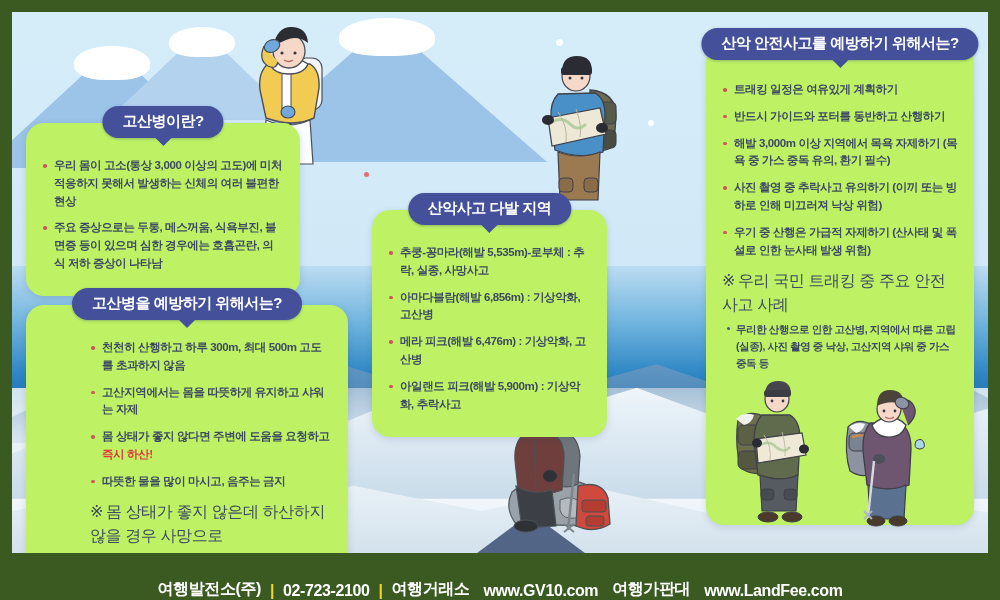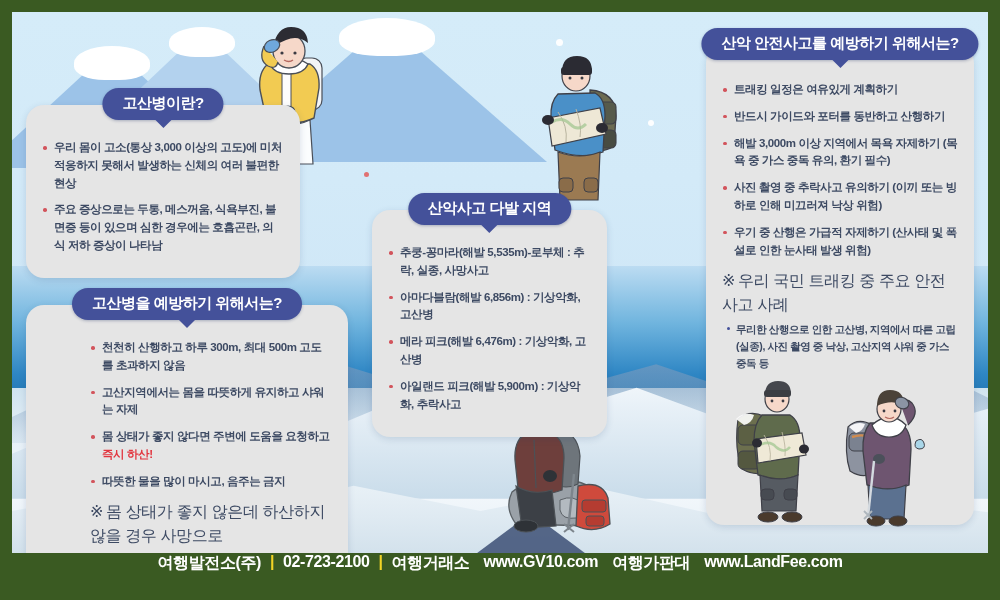"산악 안전사고를 예방하기 위해서는?" .card { background: #e5e5e5 -> #bef264 }
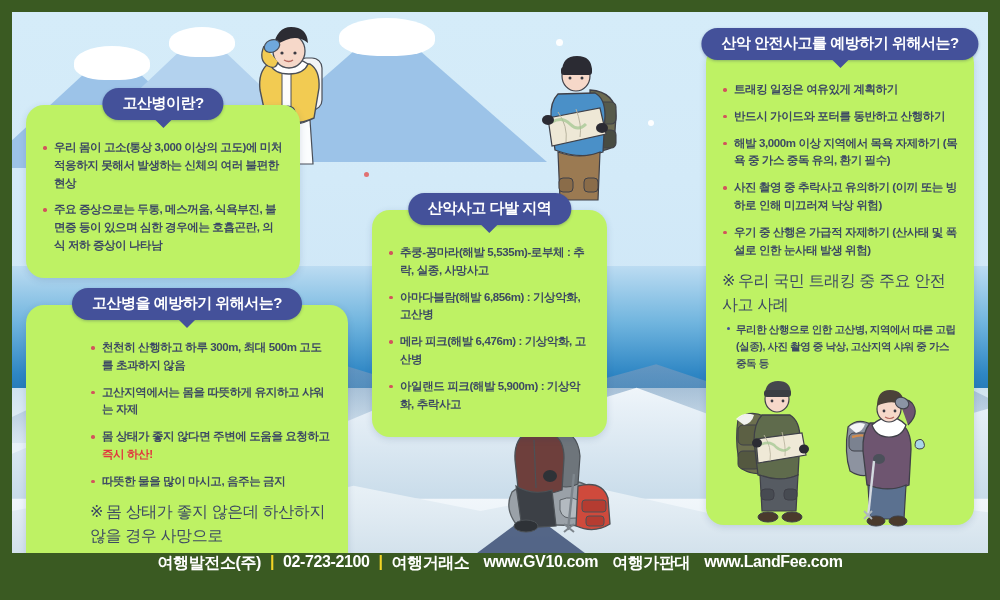"고산병이란?" #card-altitude-sickness { top: 105px -> 123px }
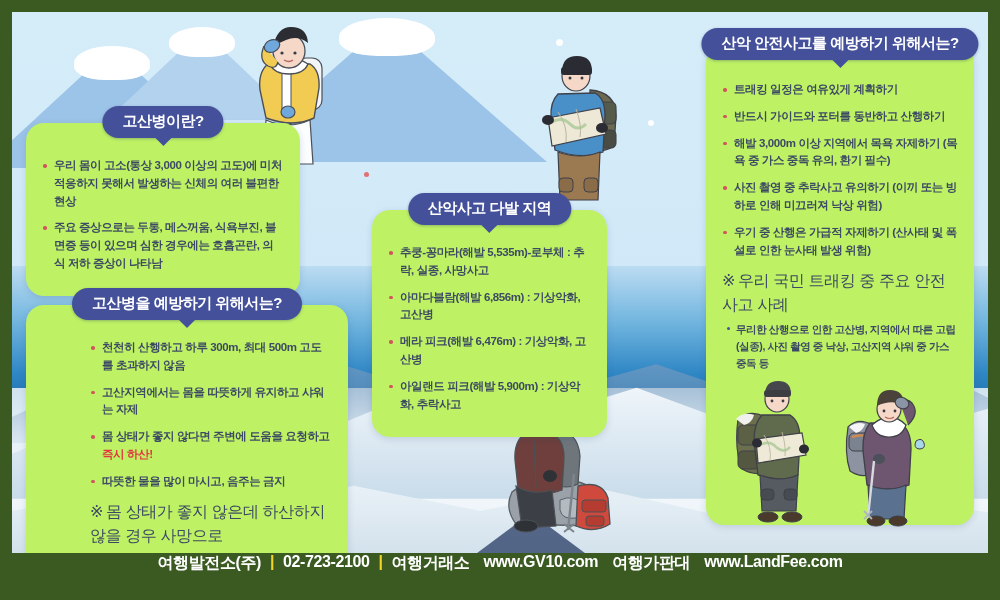"여행발전소(주)" .footer { align-items: flex-start -> flex-end }
